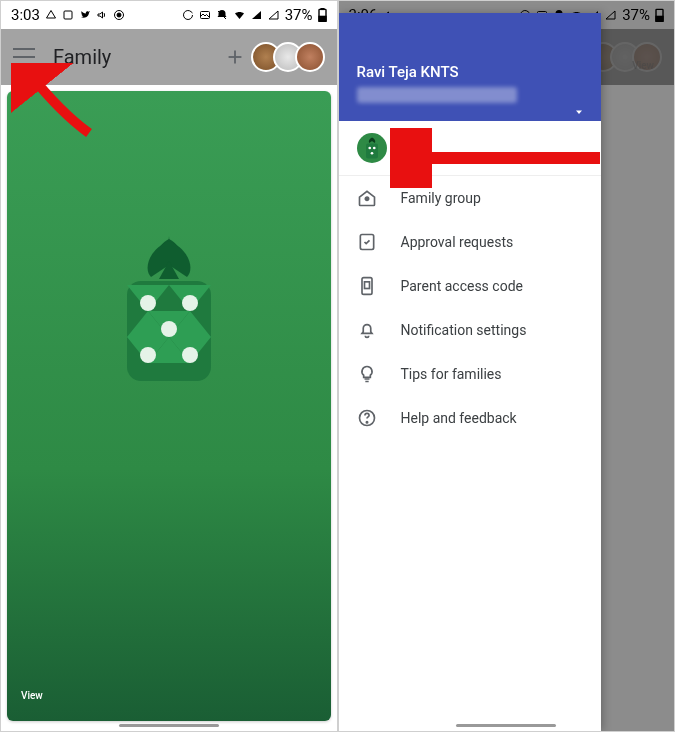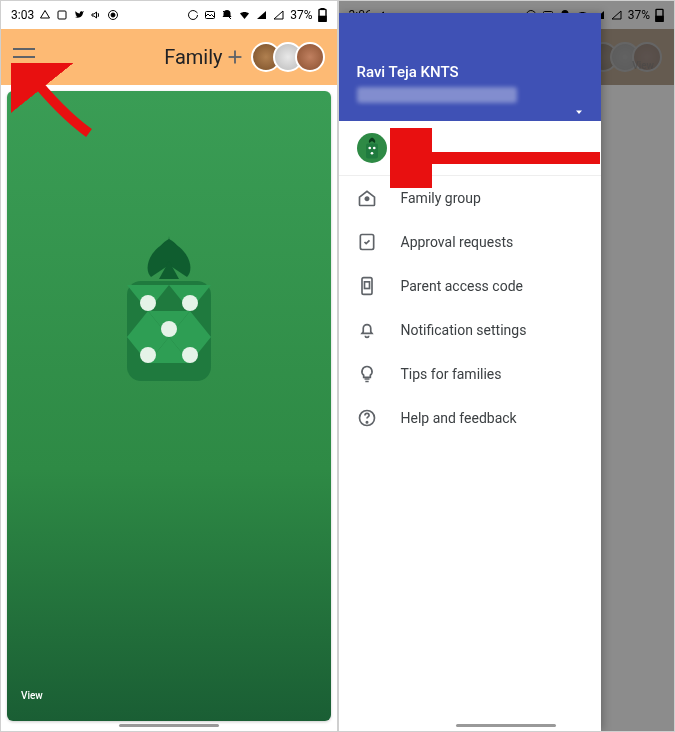"3:03" .status-bar { font-size: 12px -> 15px }
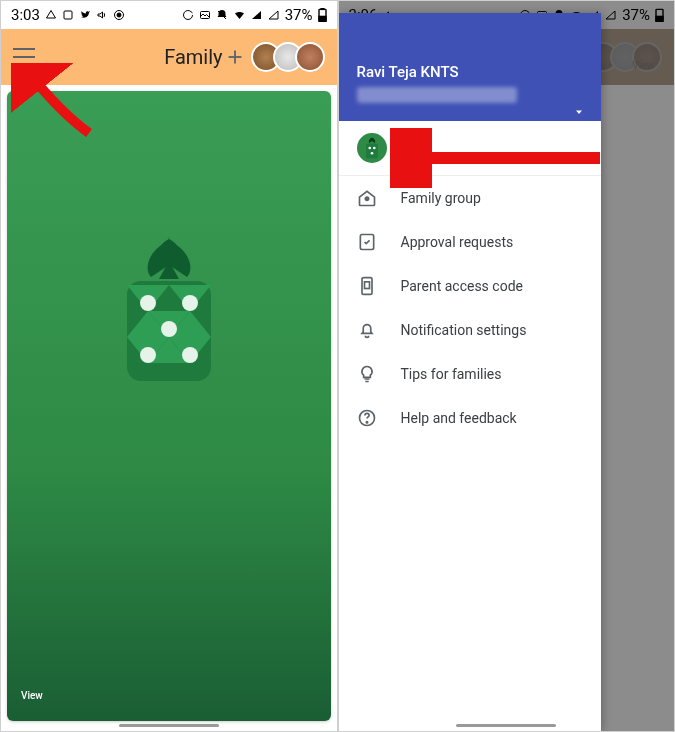"Family" .appbar { background: #fdba74 -> #a3a3a3; text-align: right -> none }
